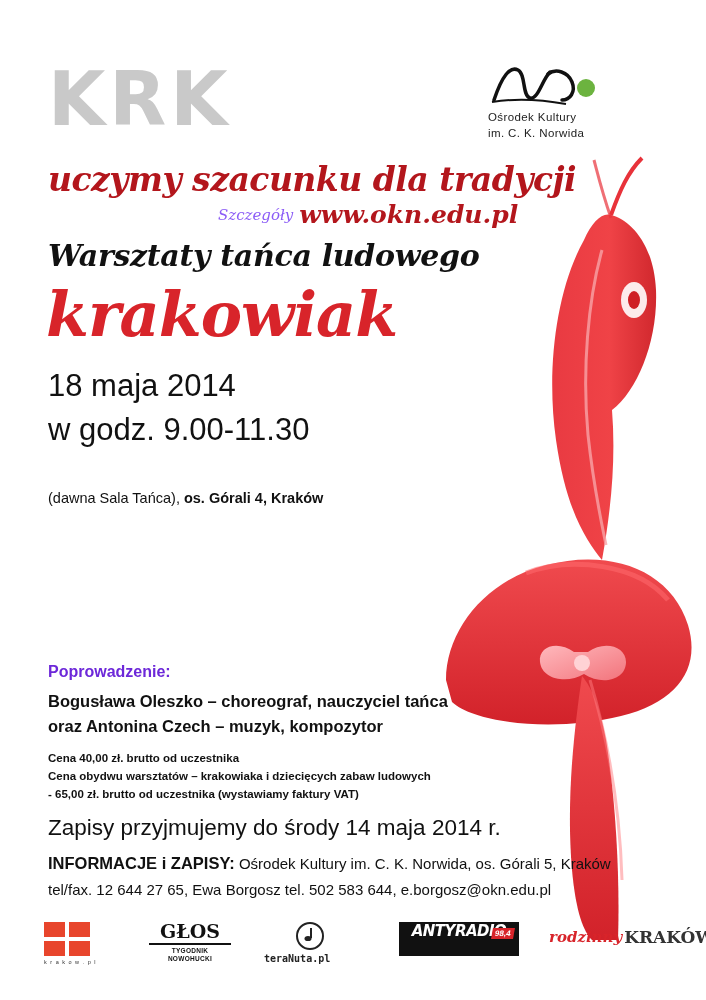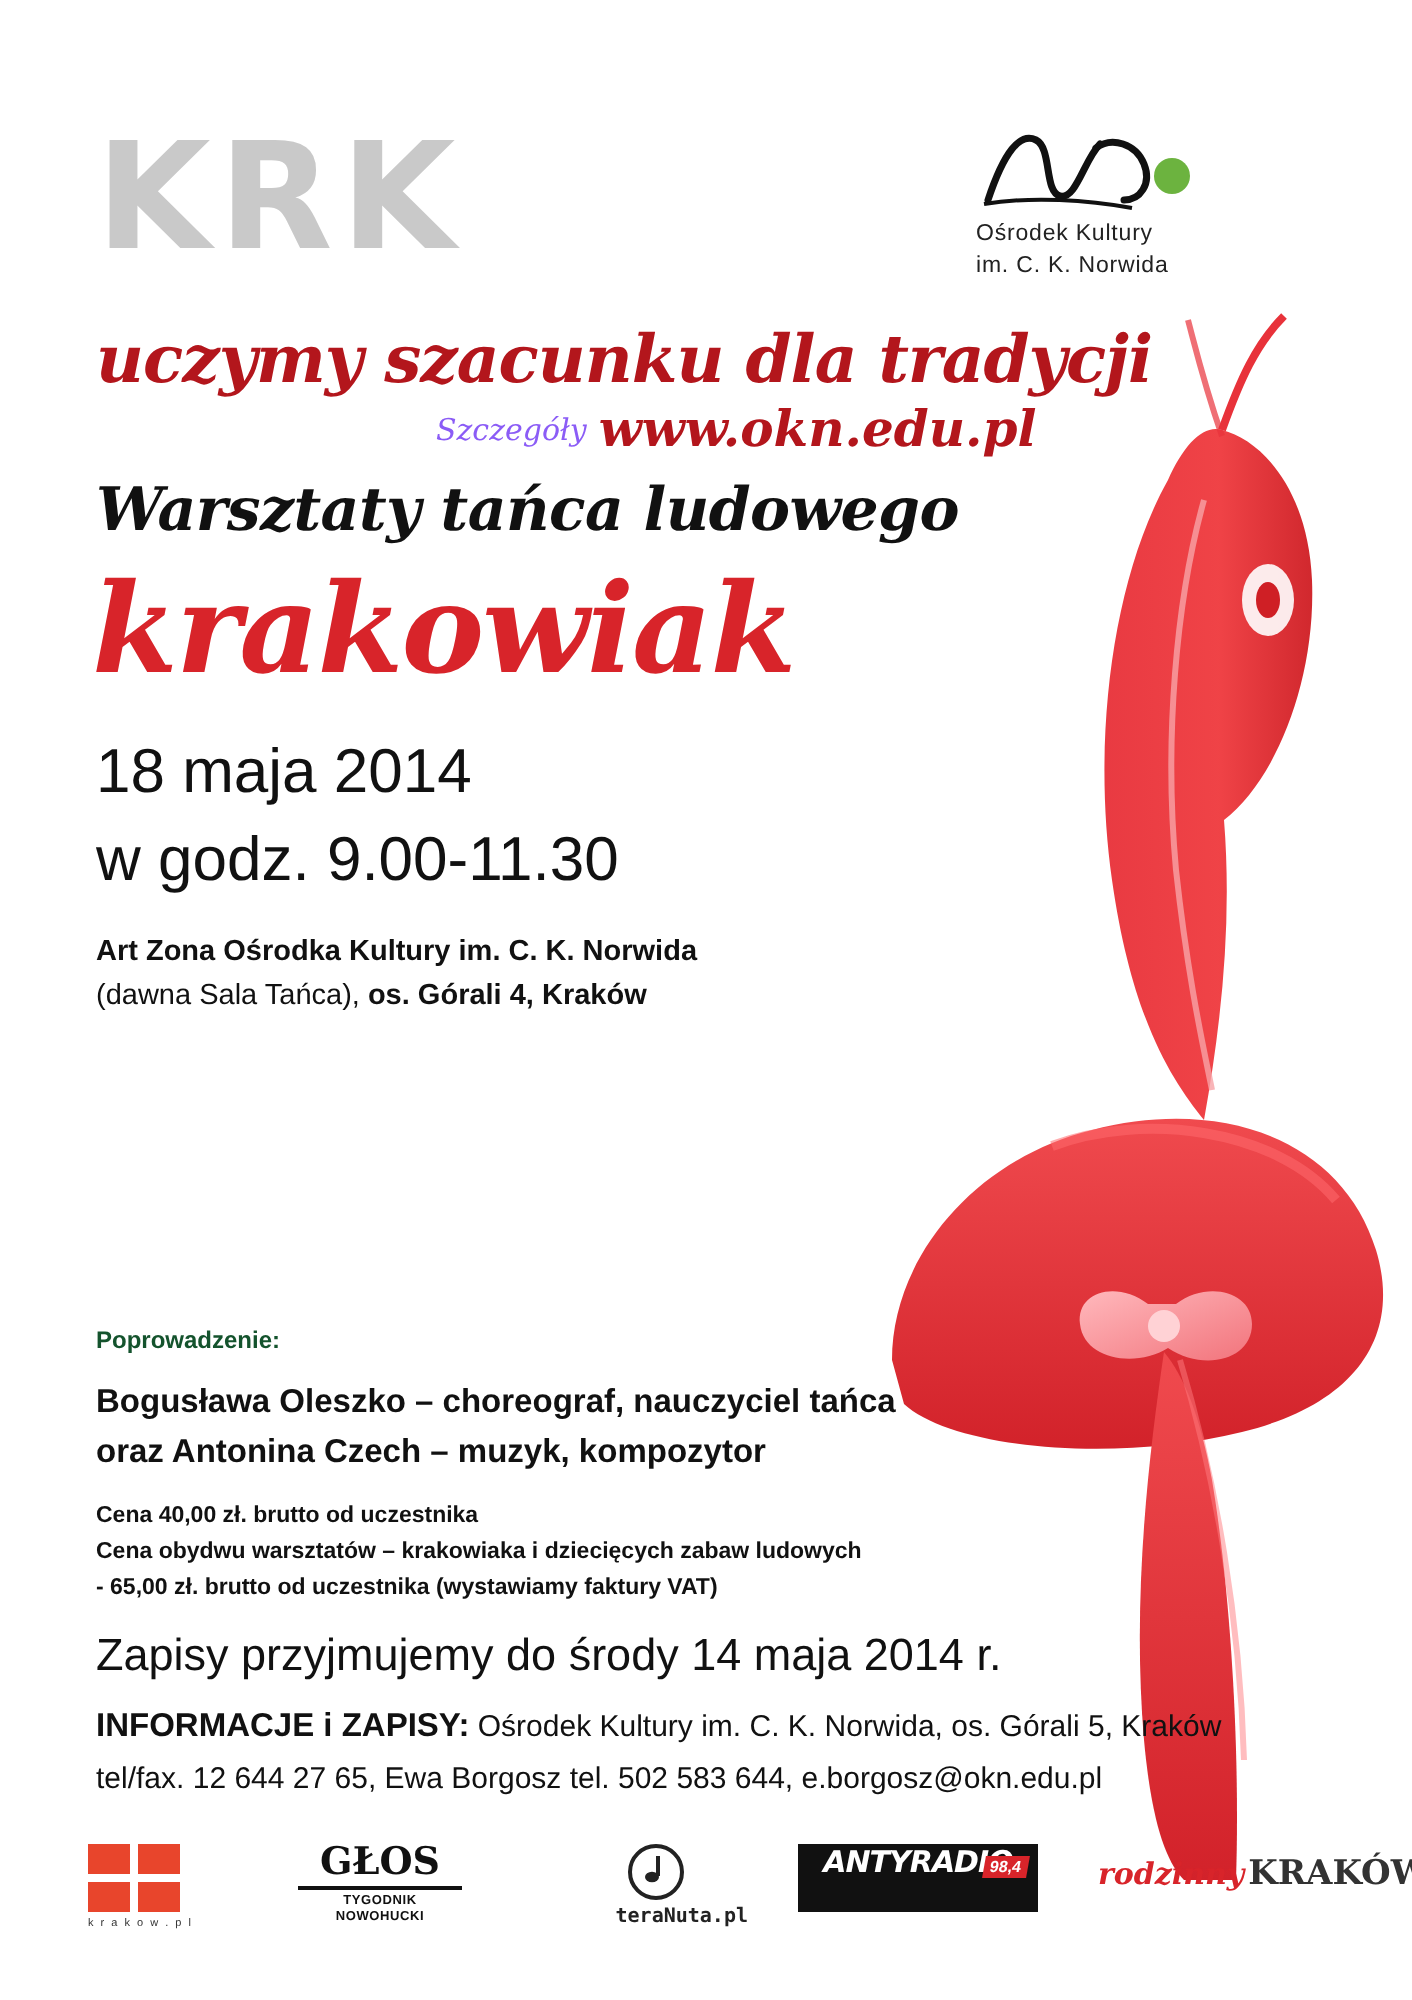"Art Zona Ośrodka Kultury im." div.venue1 { html: <div>Art Zona Ośrodka Kultury im. C. K. Norwida</div> -> none }
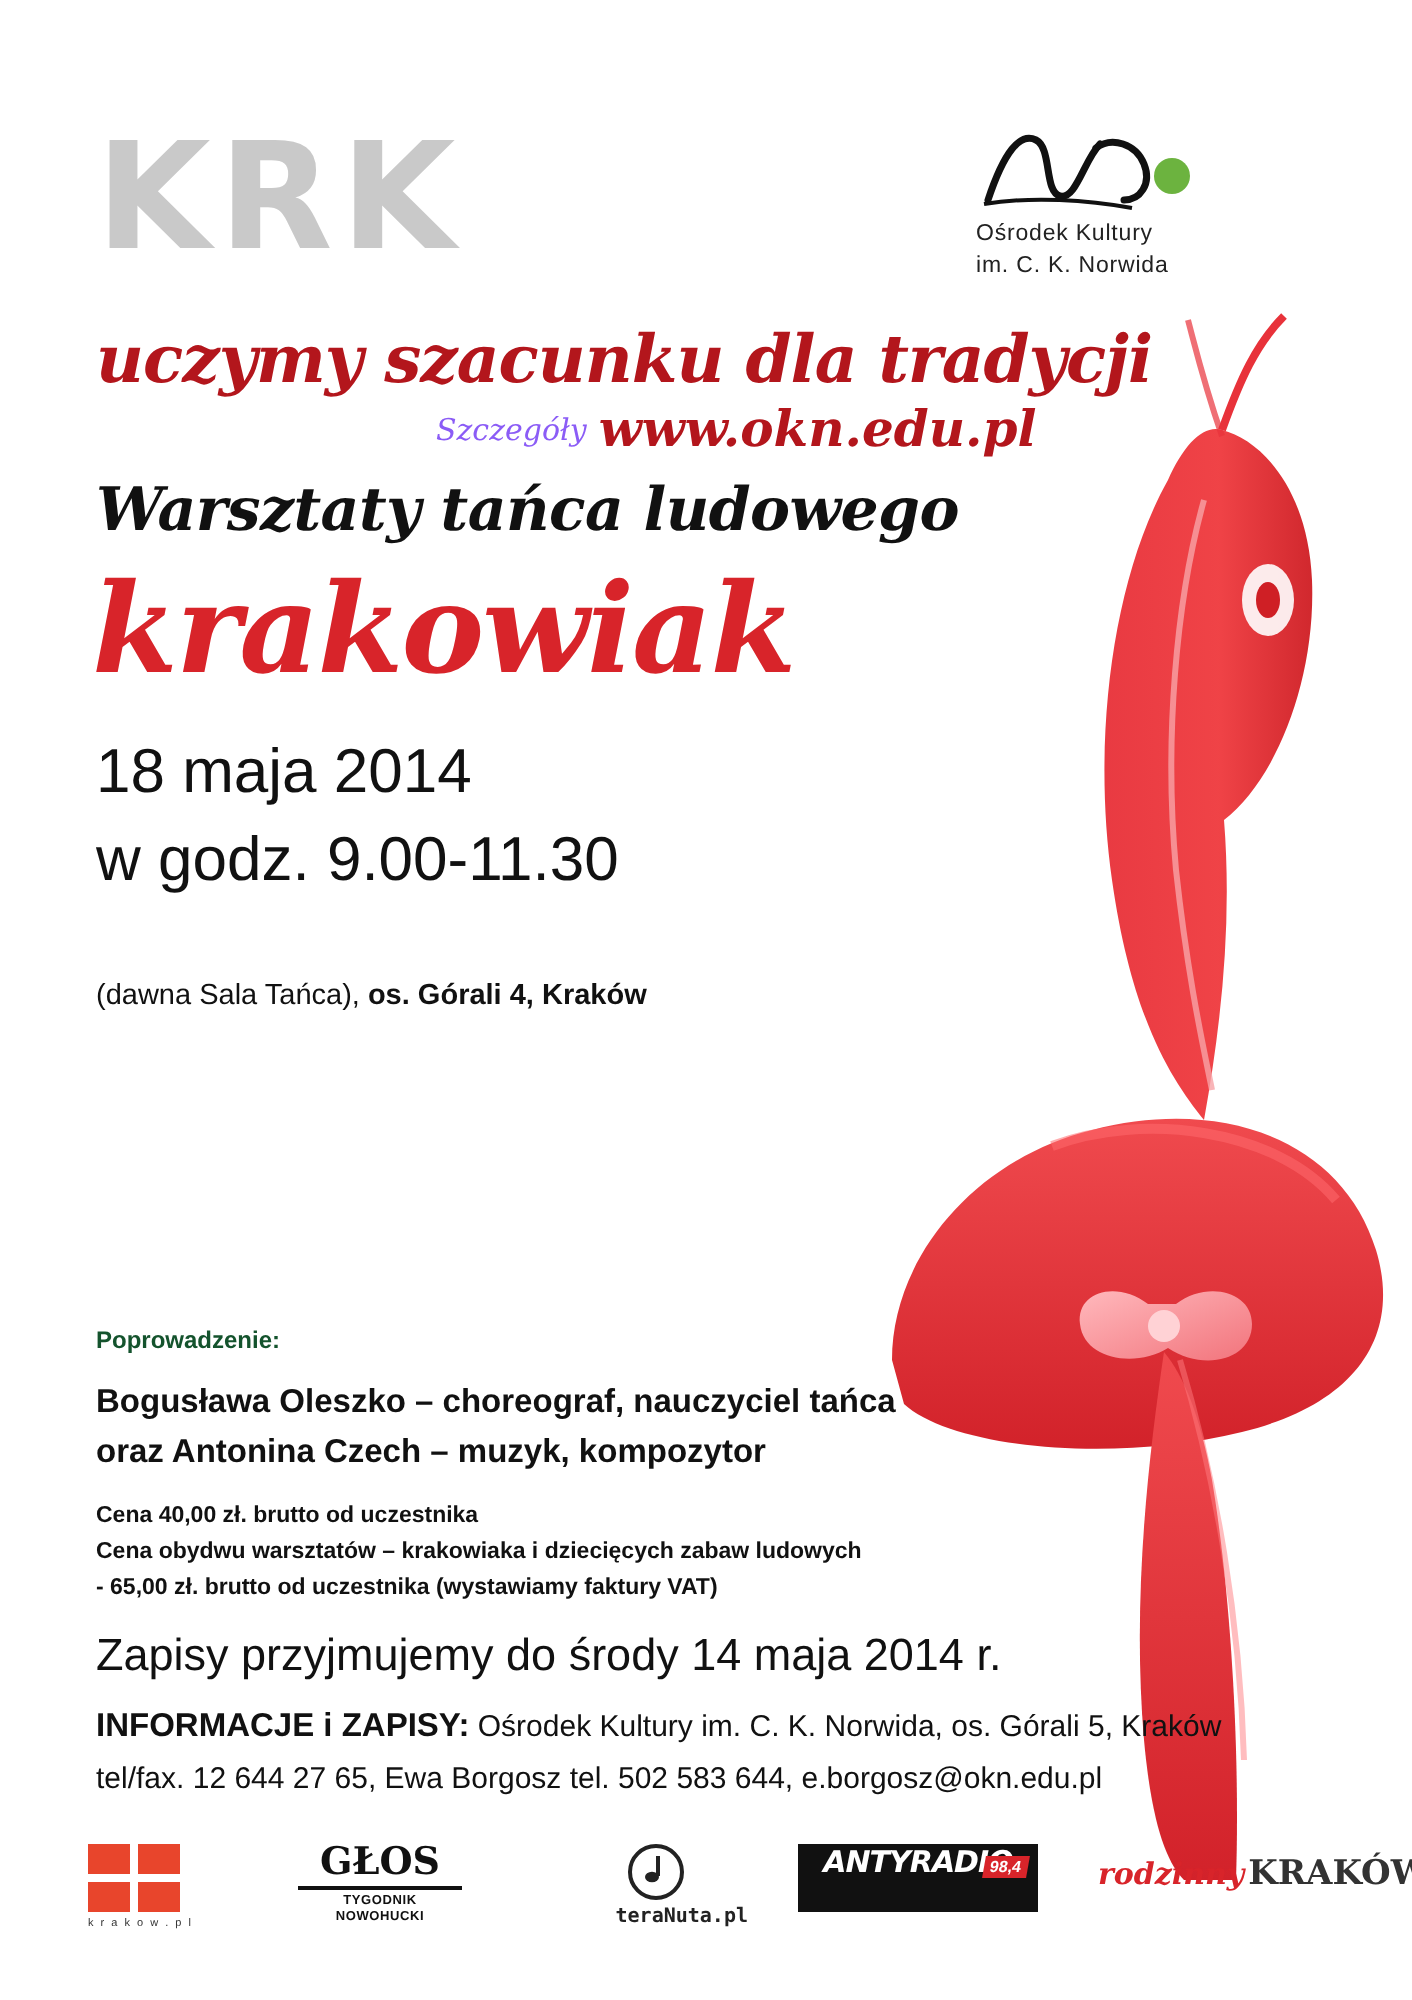"Poprowadzenie:" .lead-label { color: #14532d -> #6d28d9; font-size: 12px -> 16px }
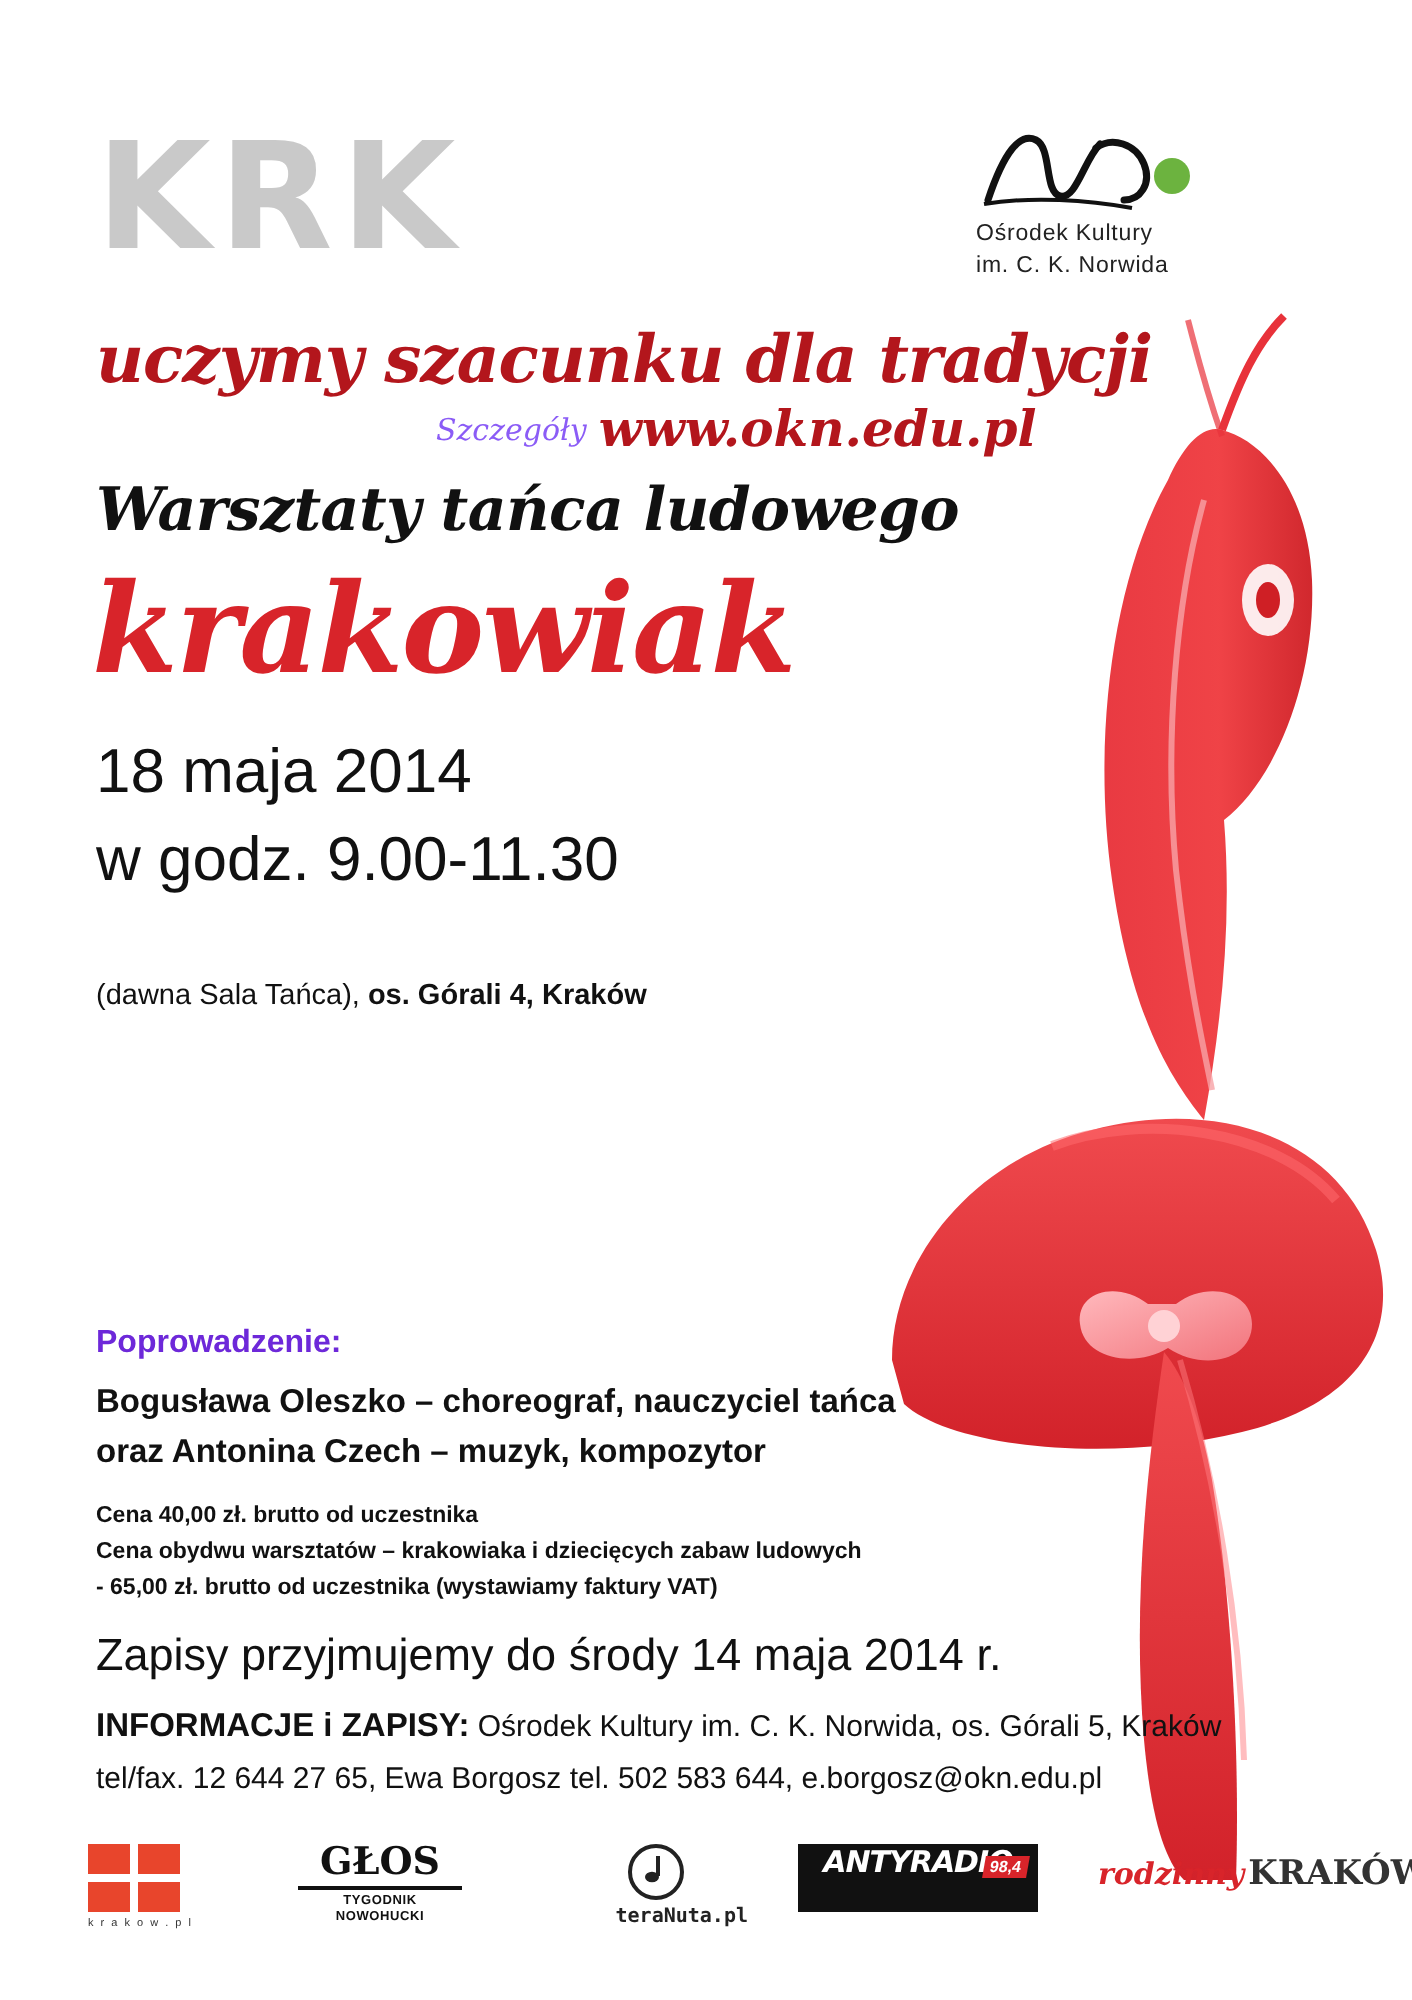"teraNuta.pl" .logo-terasnuta { left: 238px -> 220px; text-align: right -> left }
